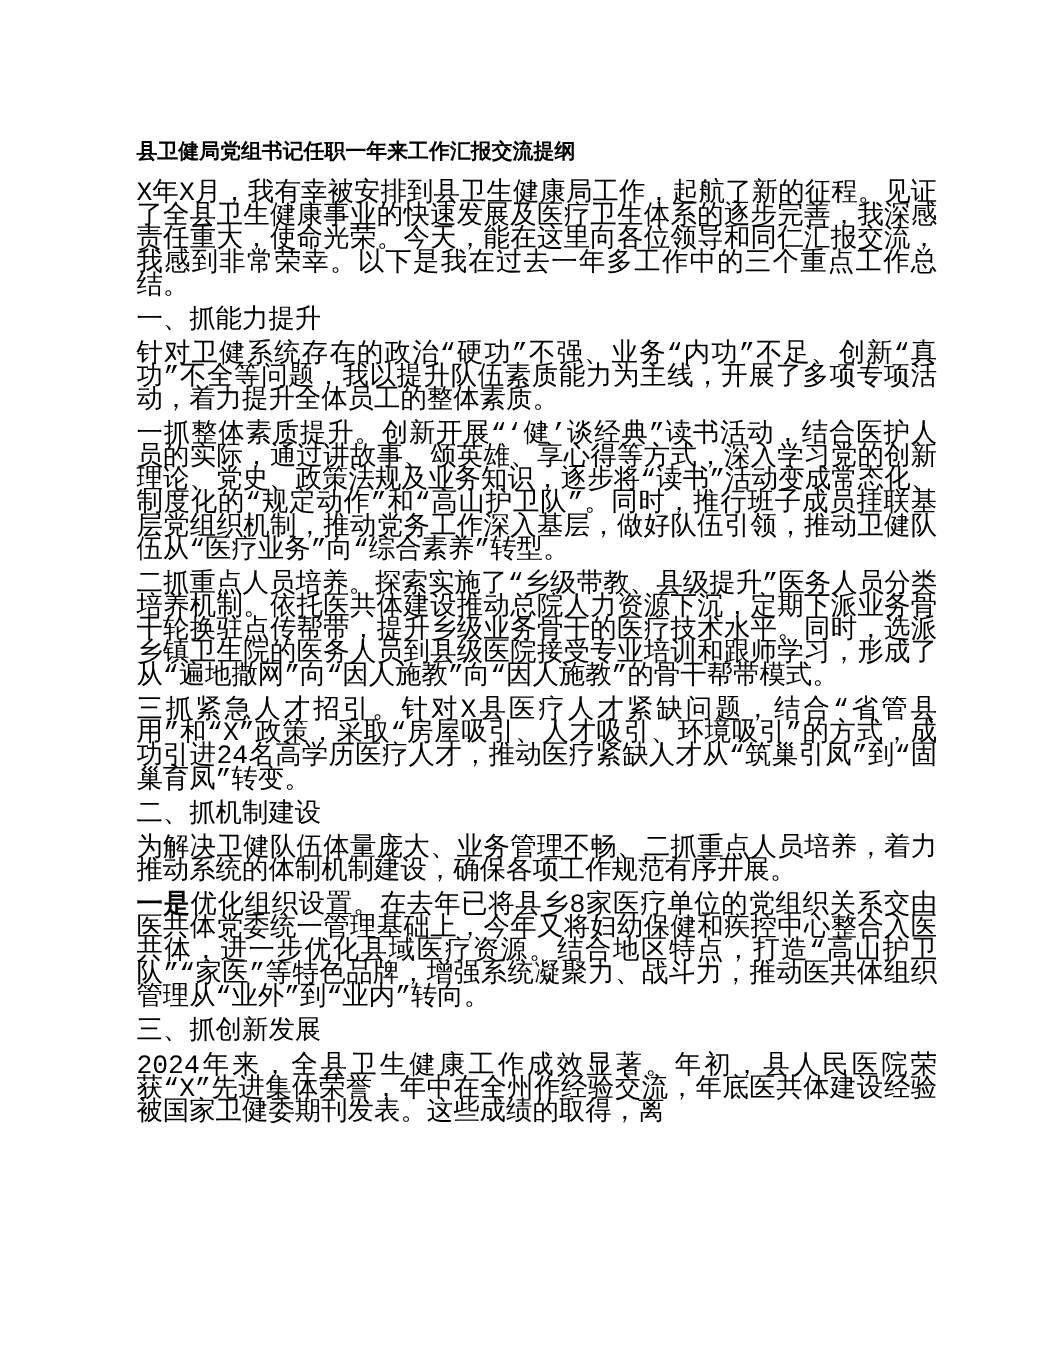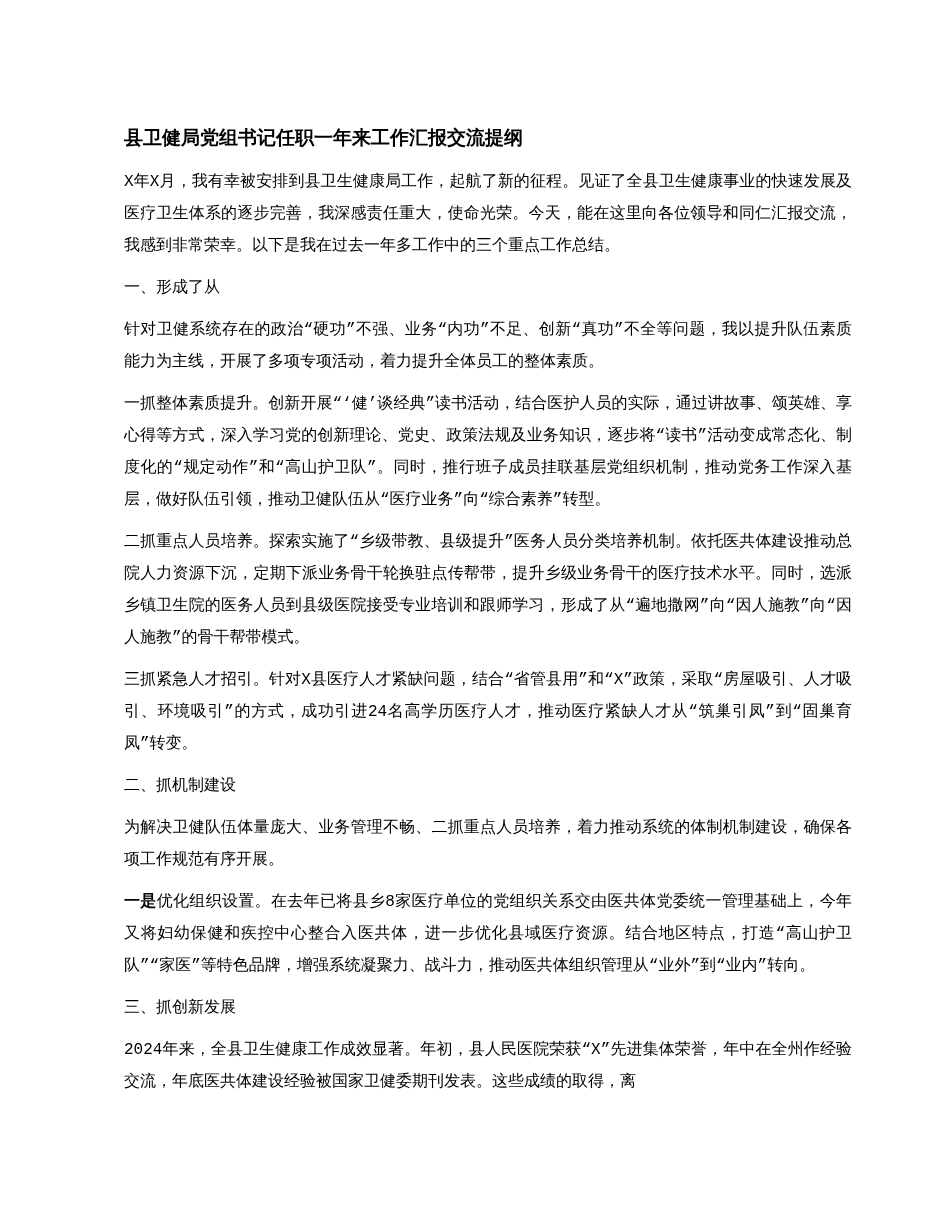"X年X月，我有幸被安排到县卫生健康局工作，起航了新的征程。见证了全县卫生健康事业" .para { font-size: 16px -> 24px; line-height: 32px -> 21px }
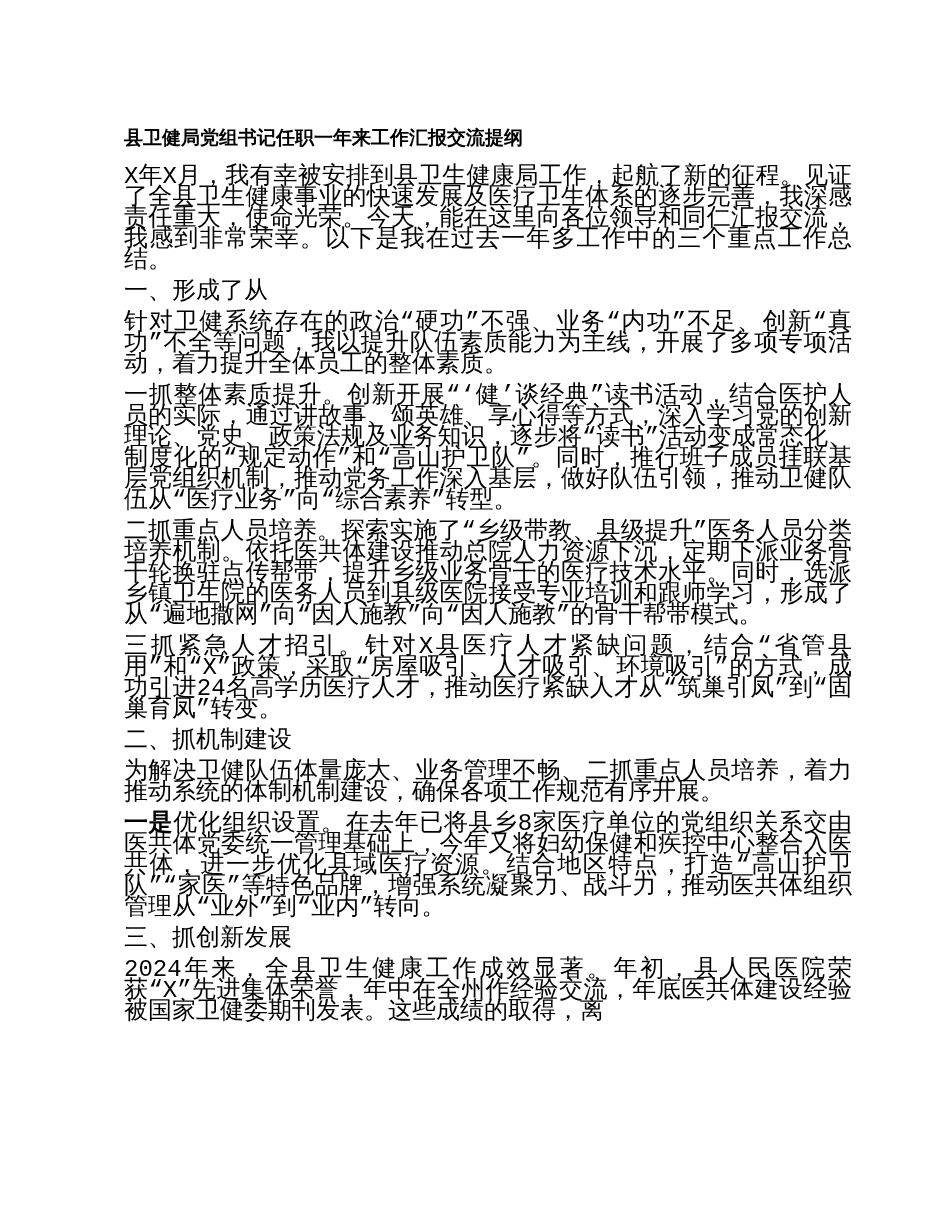"一、形成了从" p.para { text: 形成了从 -> 抓能力提升 }
